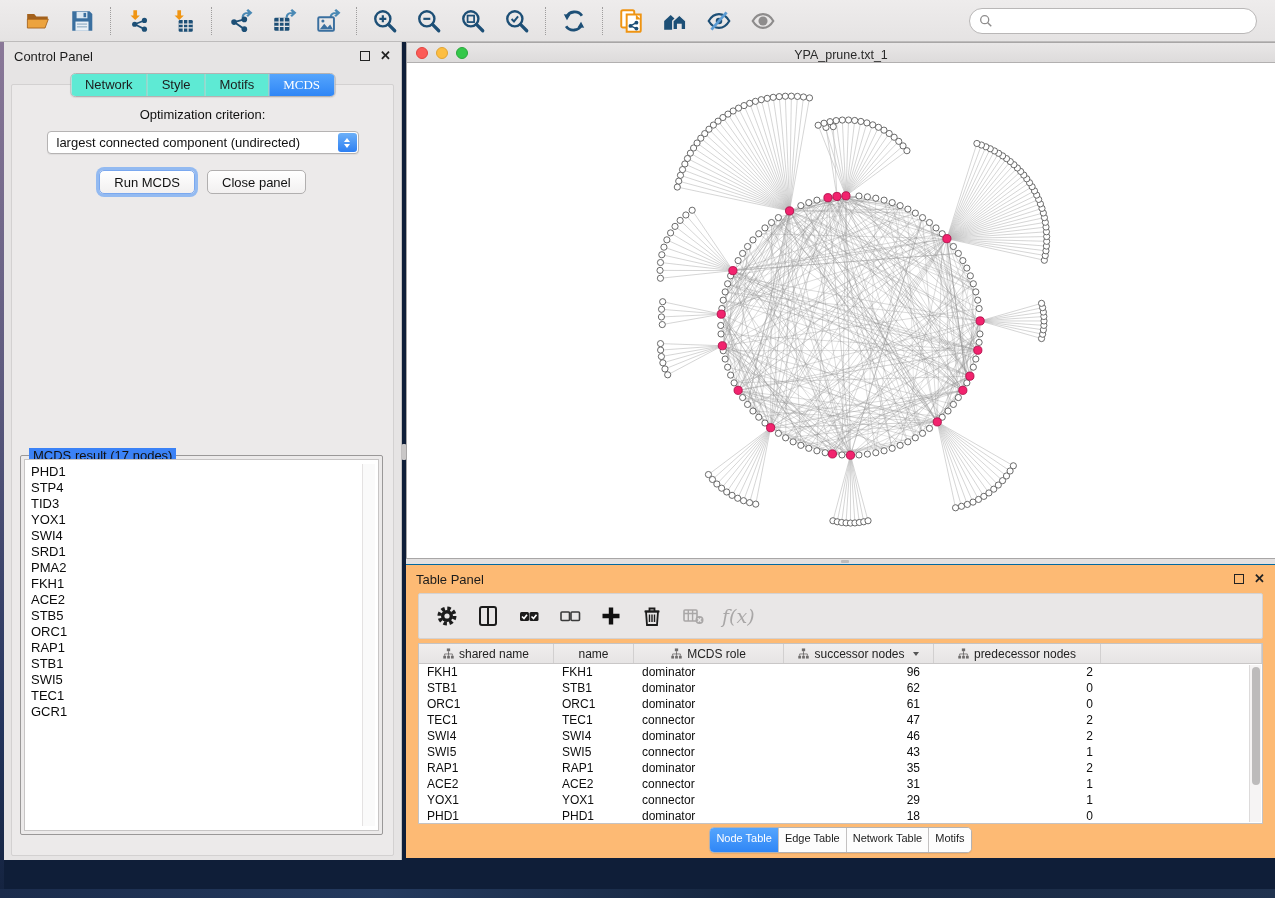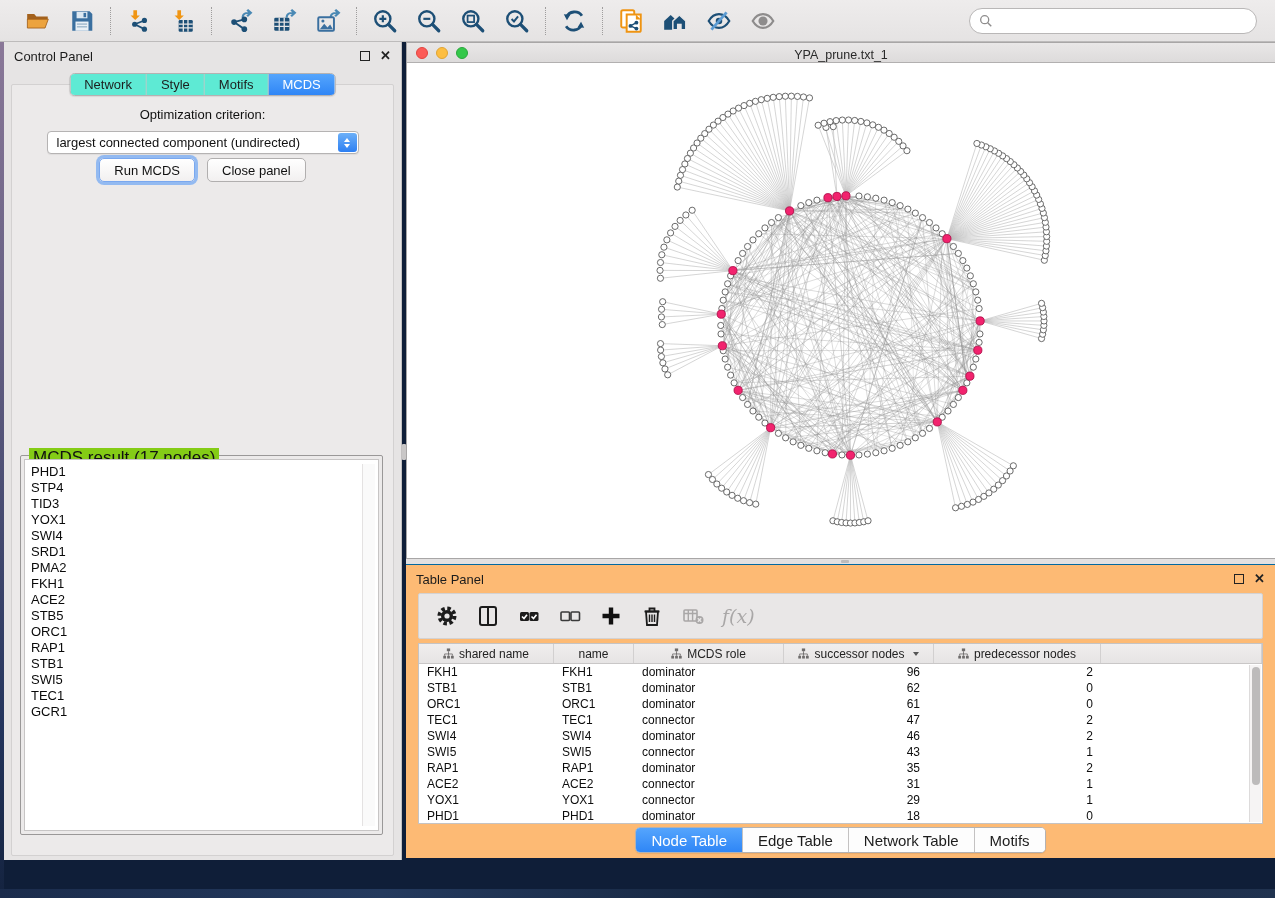"MCDS" .cp-tab:last-child { font-family: none -> Liberation Serif, serif }
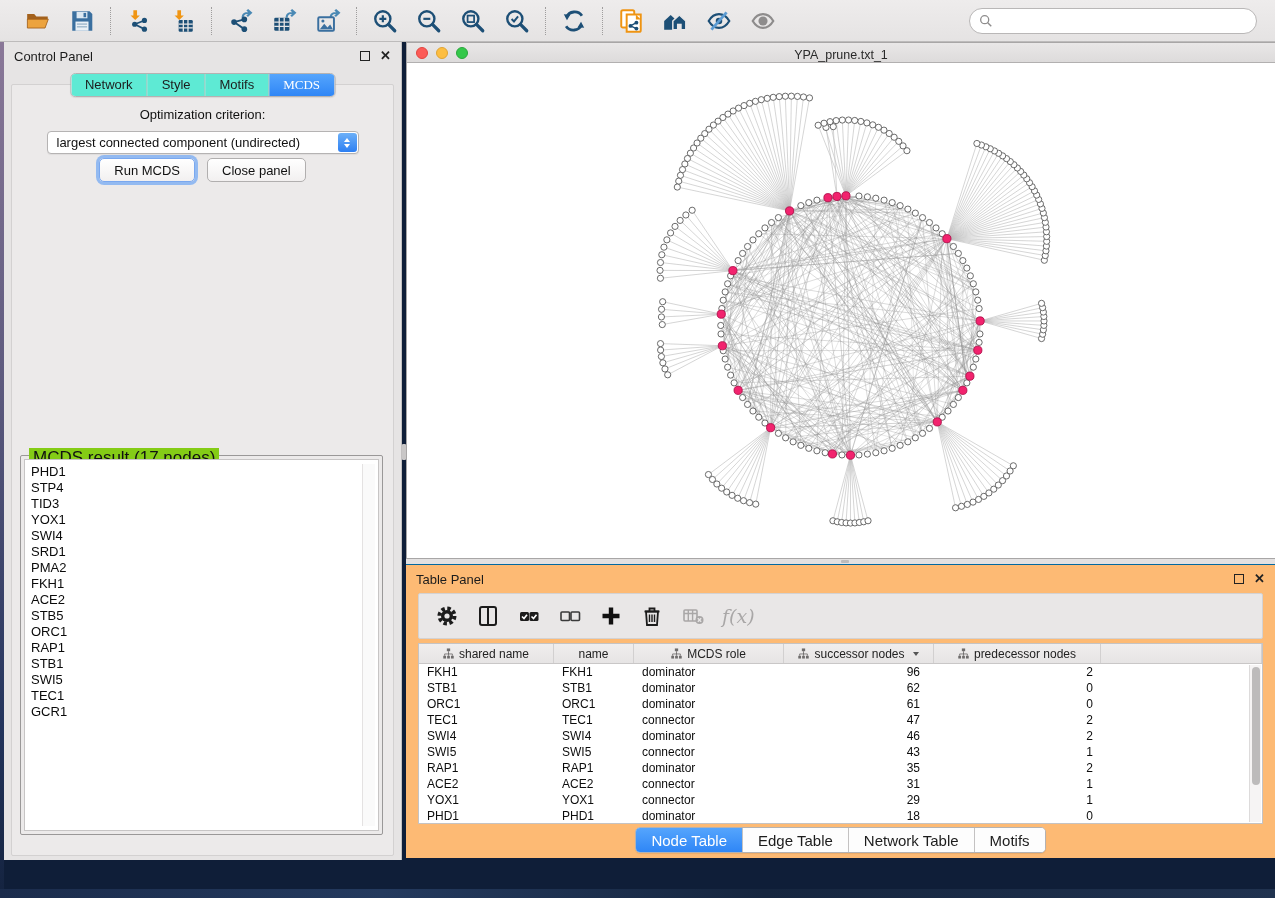"Run MCDS" .cp-buttons { margin-top: 4px -> 16px }
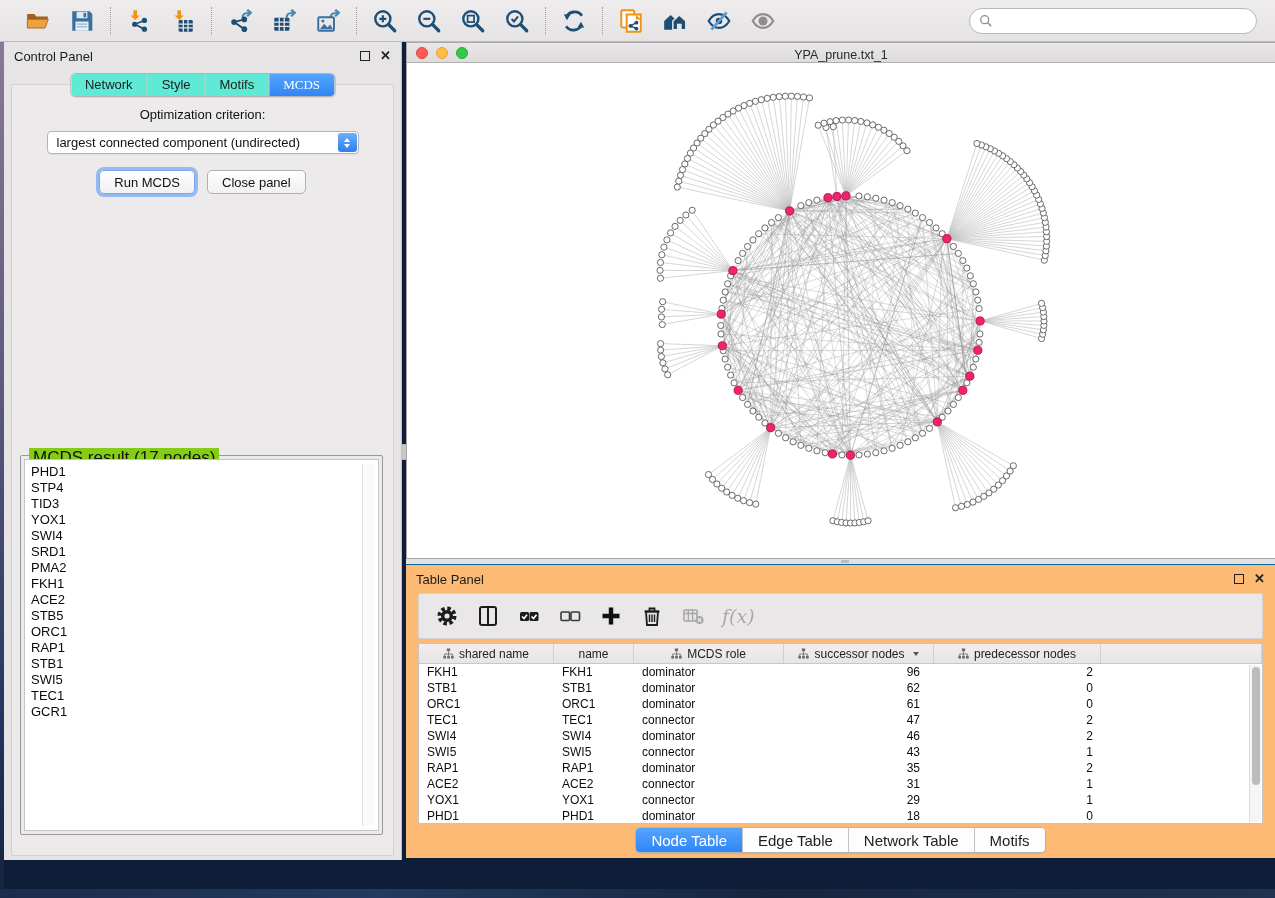"MCDS result (17 nodes)" .result-legend { background: #84cc16 -> #3b82f6; font-size: 17px -> 13px }
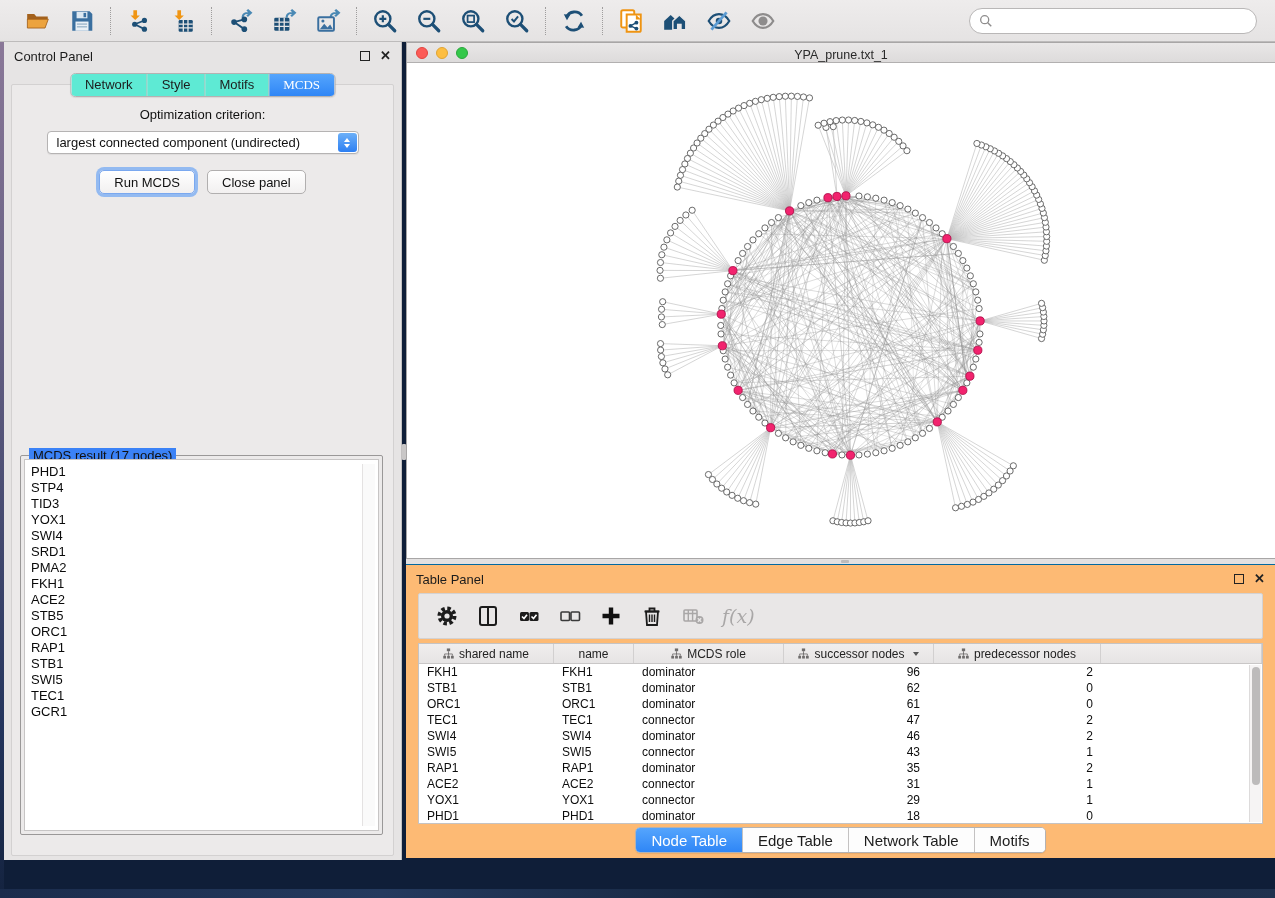"Node Table" .tp-tab { font-size: 15px -> 11px; padding: 4px 15px -> 4px 6px }
